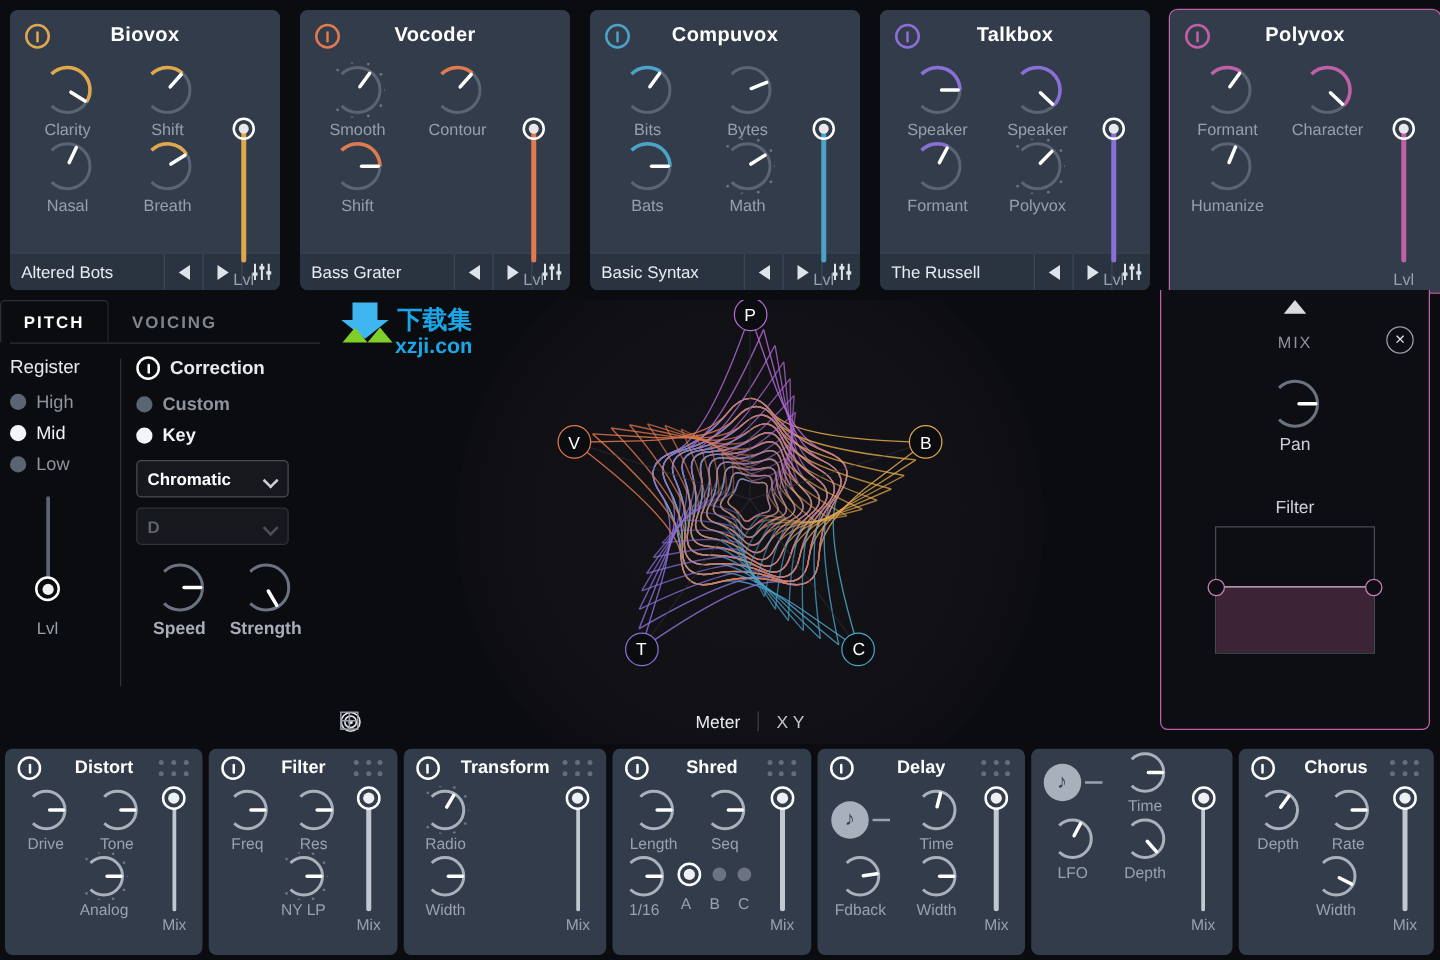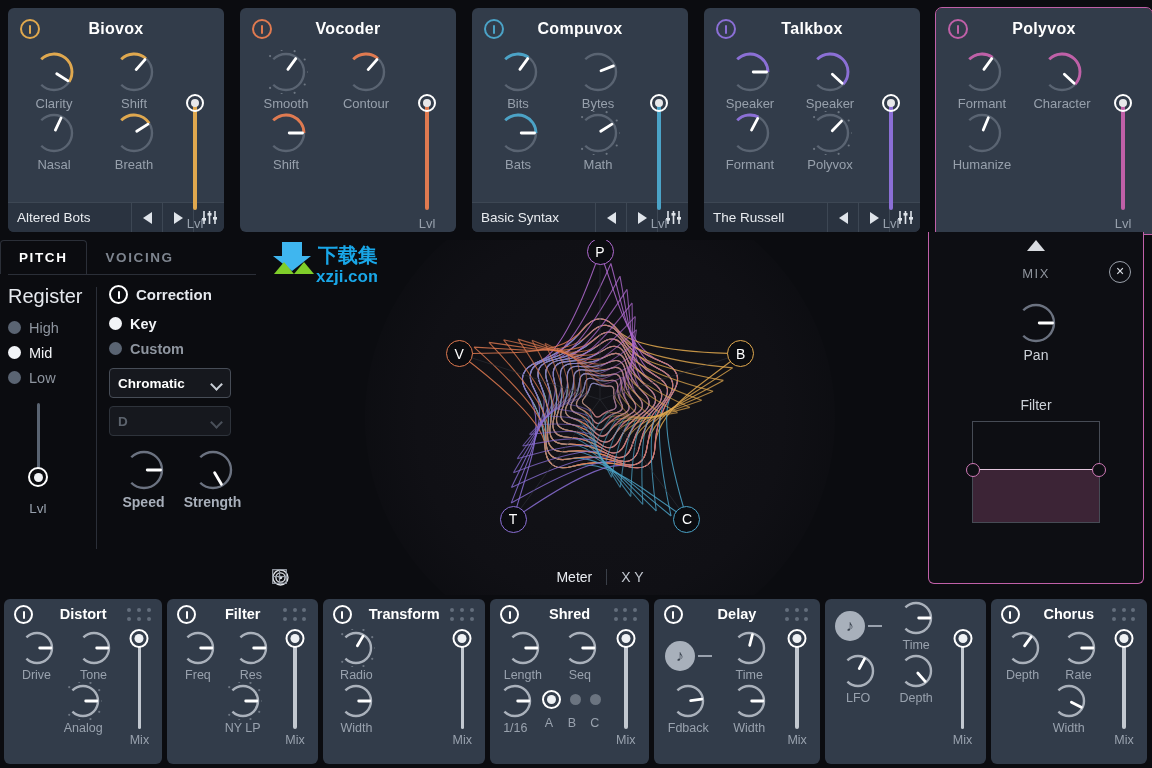"Bass Grater" div.preset-bar { html: none -> <div> <div>Bass Grater</div> <div> <span></span> </div> <div> <span></span> </div> <div> <svg> <line></line> <line></line> <line></line> <rect></rect> <rect></rect> <rect></rect> </svg> </div> </div> }
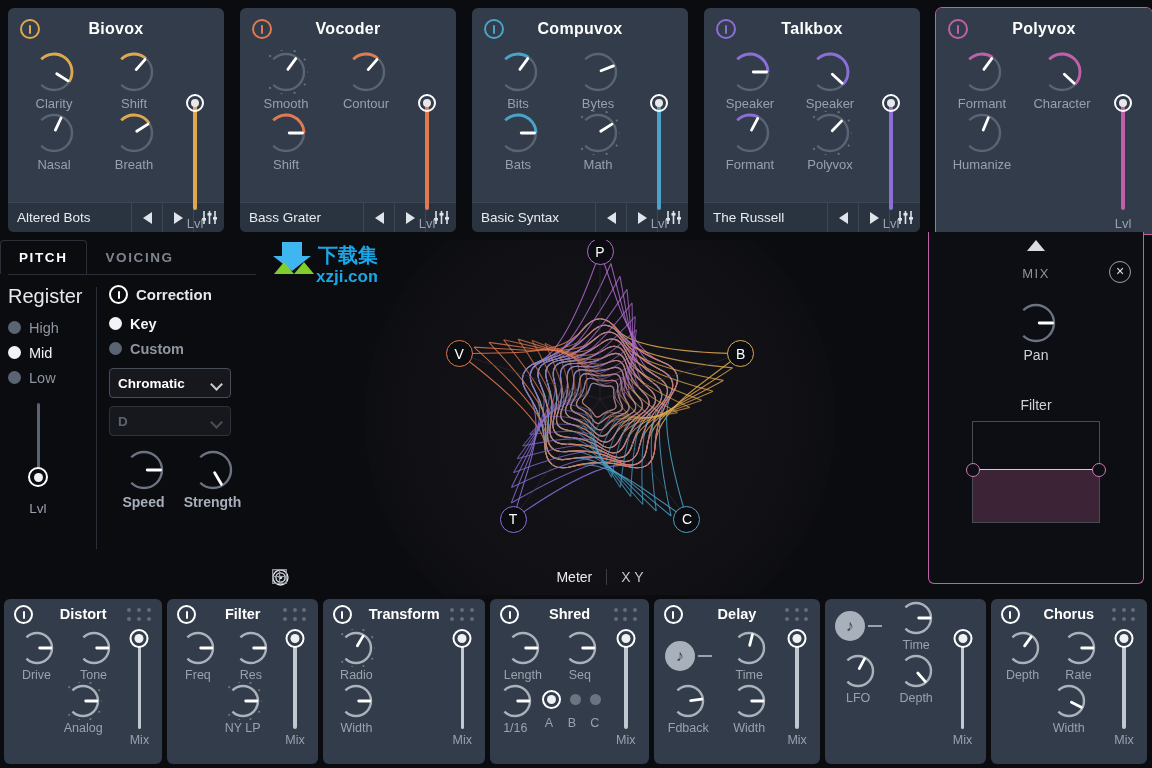"Register" .sect-title { font-size: 20px -> 15px }
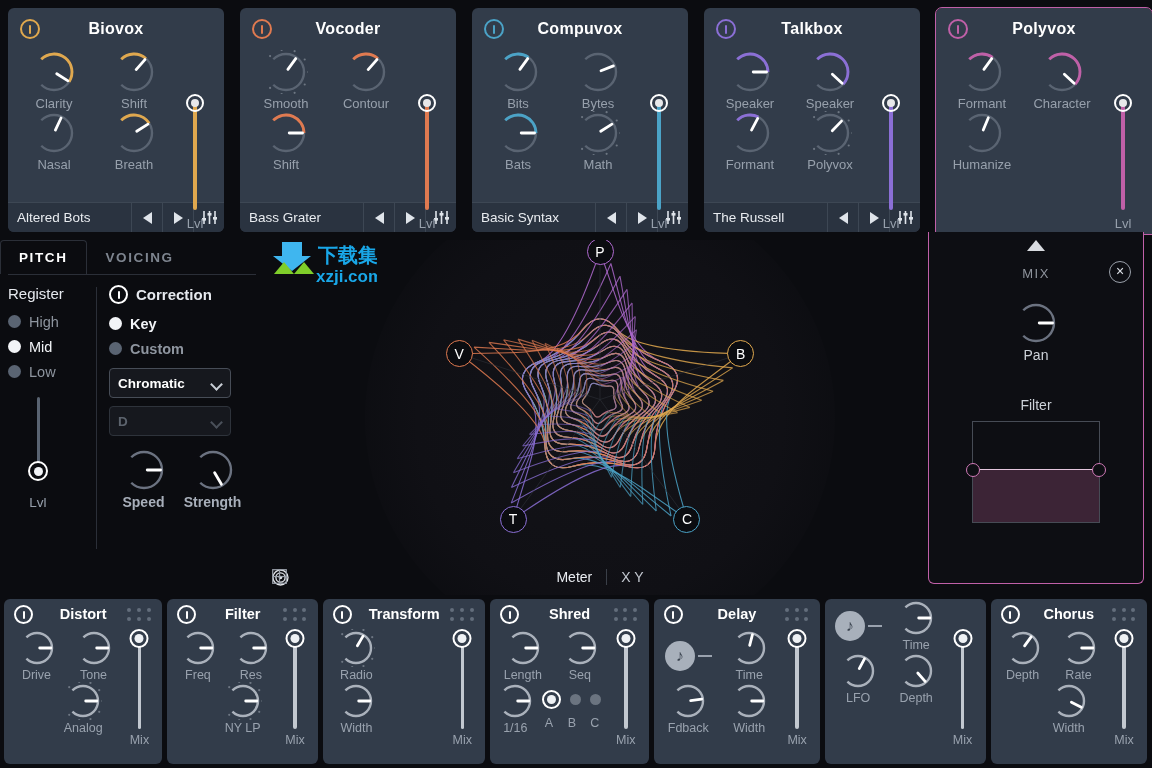"Key" div.radio-line { order: before "Custom" -> after "Custom" }
